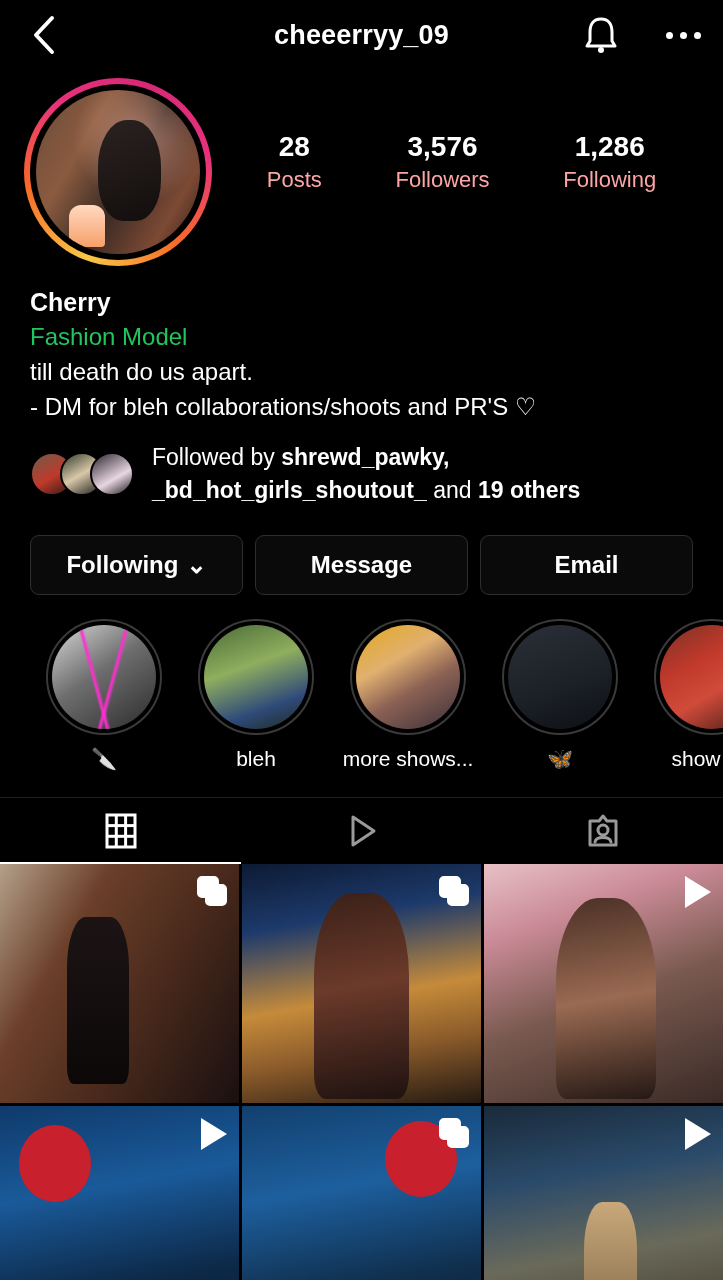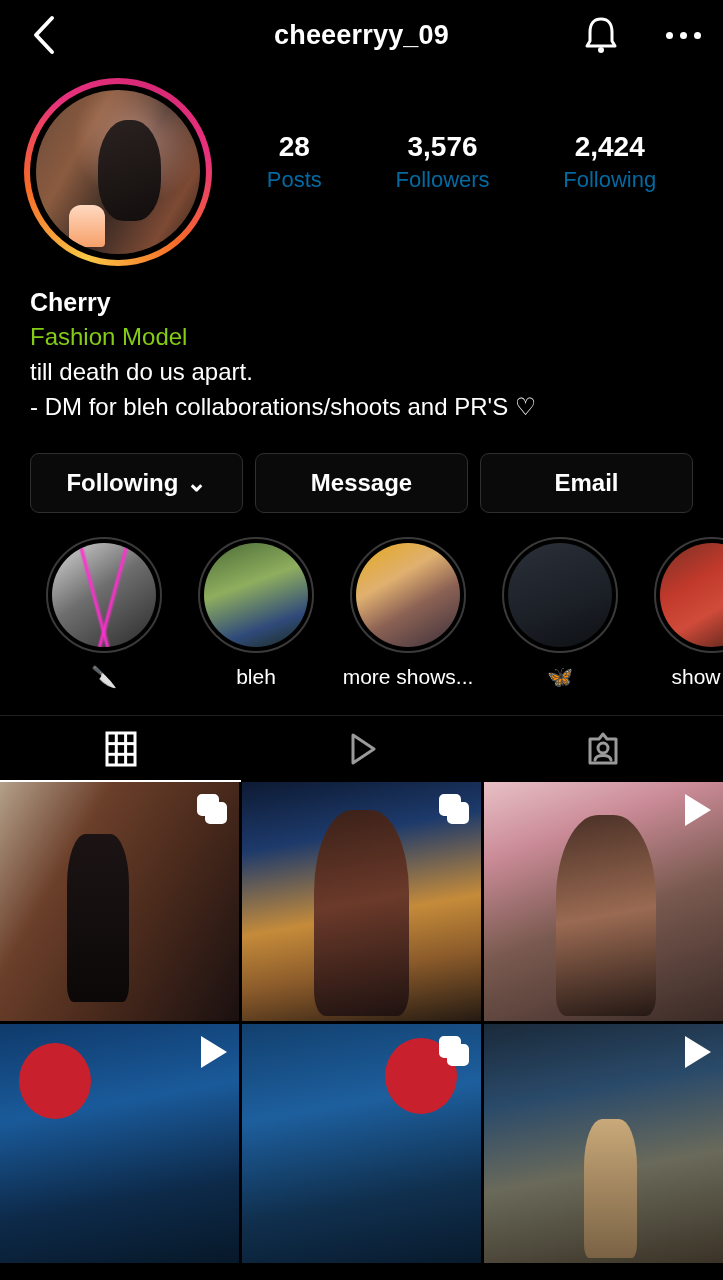"2,424" div.num { text: 2,424 -> 1,286 }
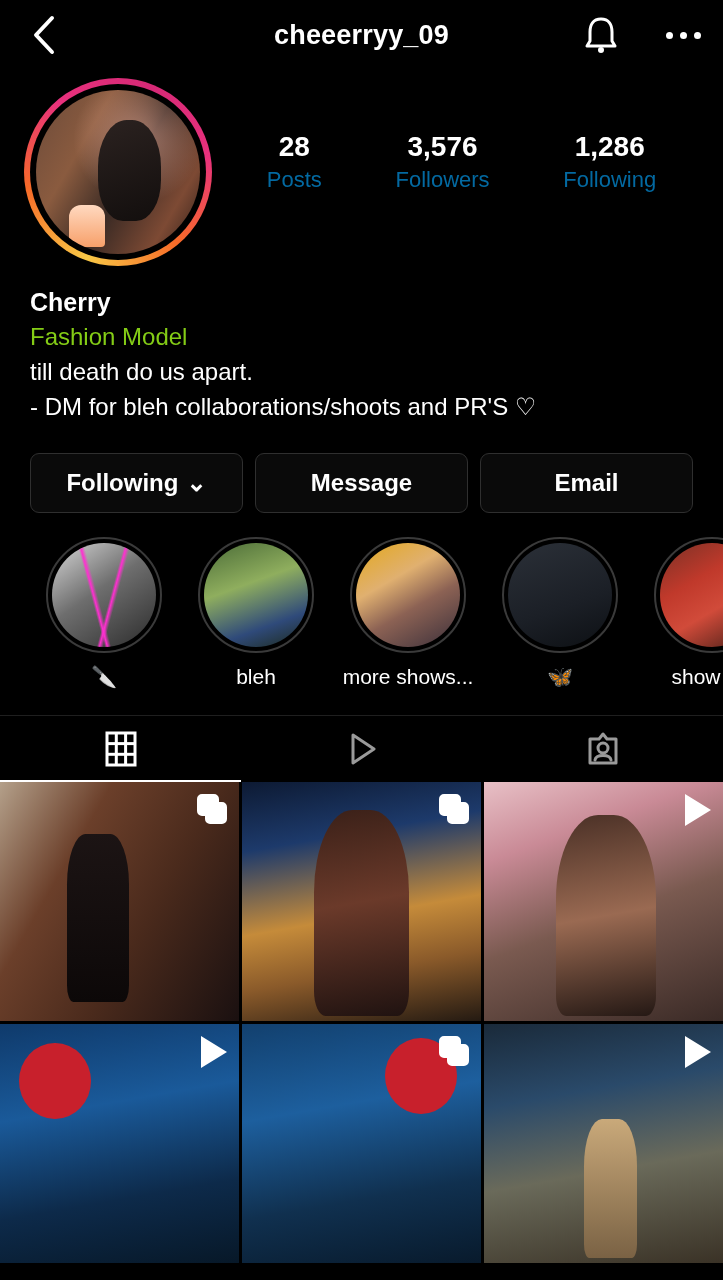"Posts" .stat .lbl { color: #0369a1 -> #fca5a5 }
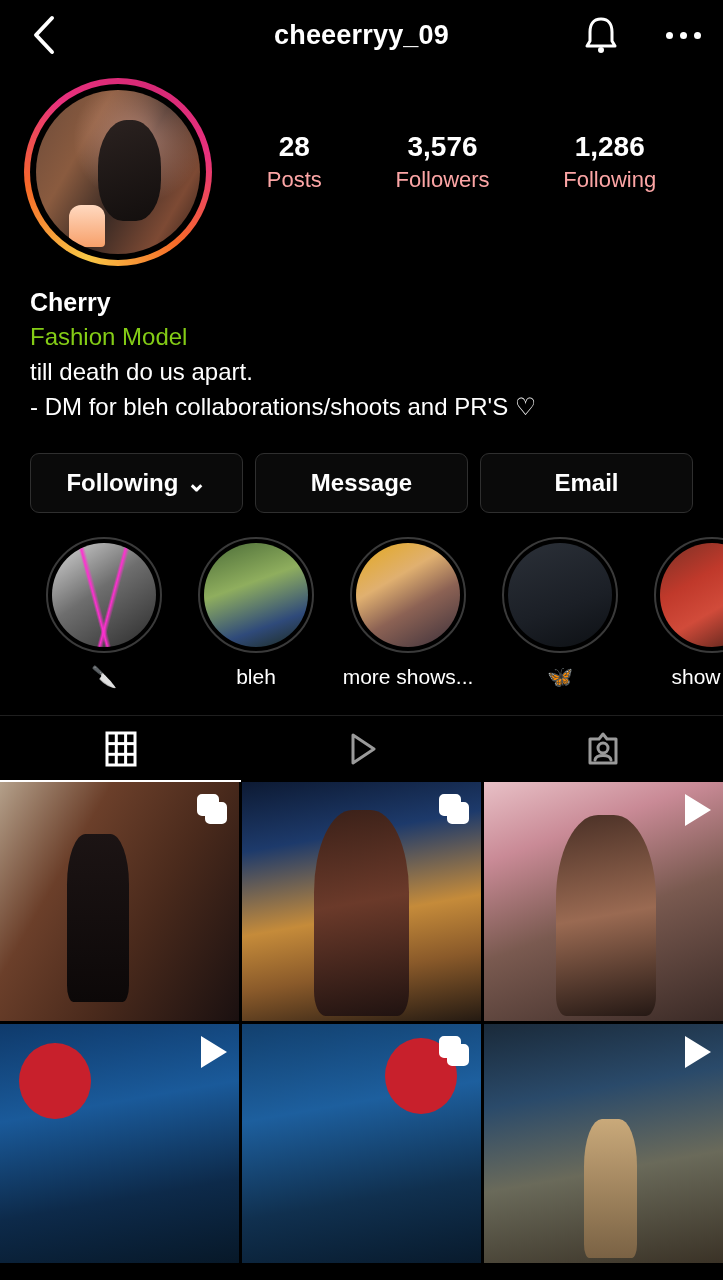"Fashion Model" .bio .category { color: #84cc16 -> #22c55e }
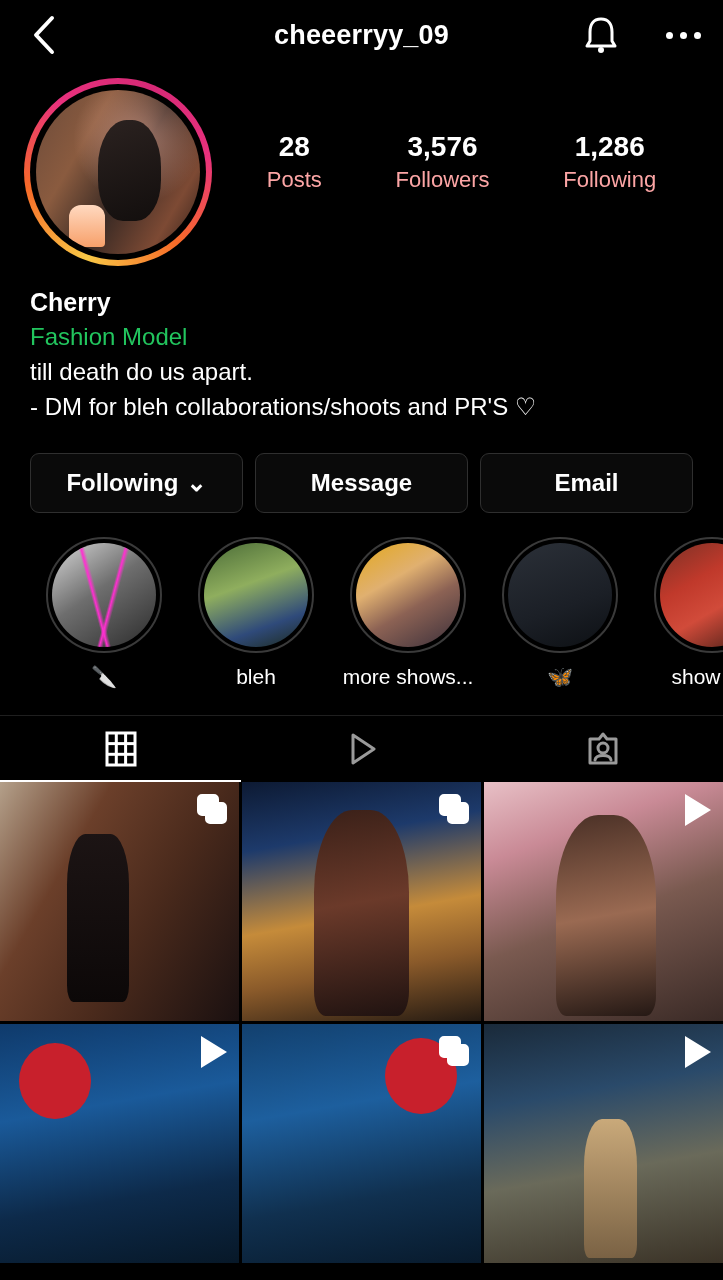"Followed by shrewd_pawky," div.followed-by { html: none -> <div> <div> <div></div> <div></div> <div></div> </div> <div> <span>Followed by </span><b>shrewd_pawky,</b><br> <b>_bd_hot_girls_shoutout_</b><span> and </span><b>19 others</b> </div> </div> }
